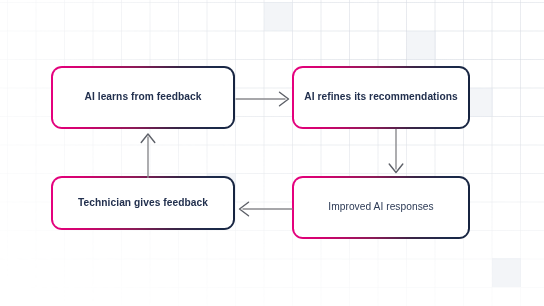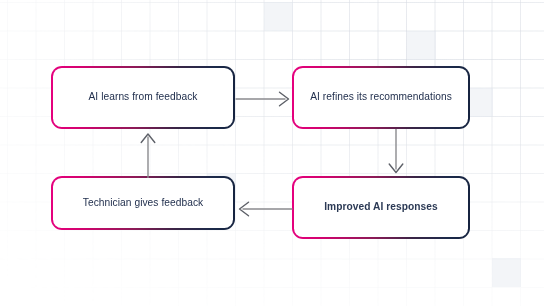"AI learns from feedback" .flow-label { font-weight: normal -> bold }
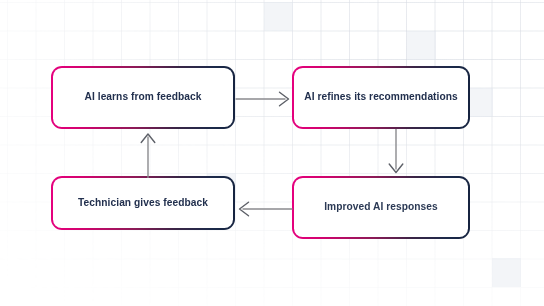"Improved AI responses" .flow-label.regular { font-weight: bold -> normal }
